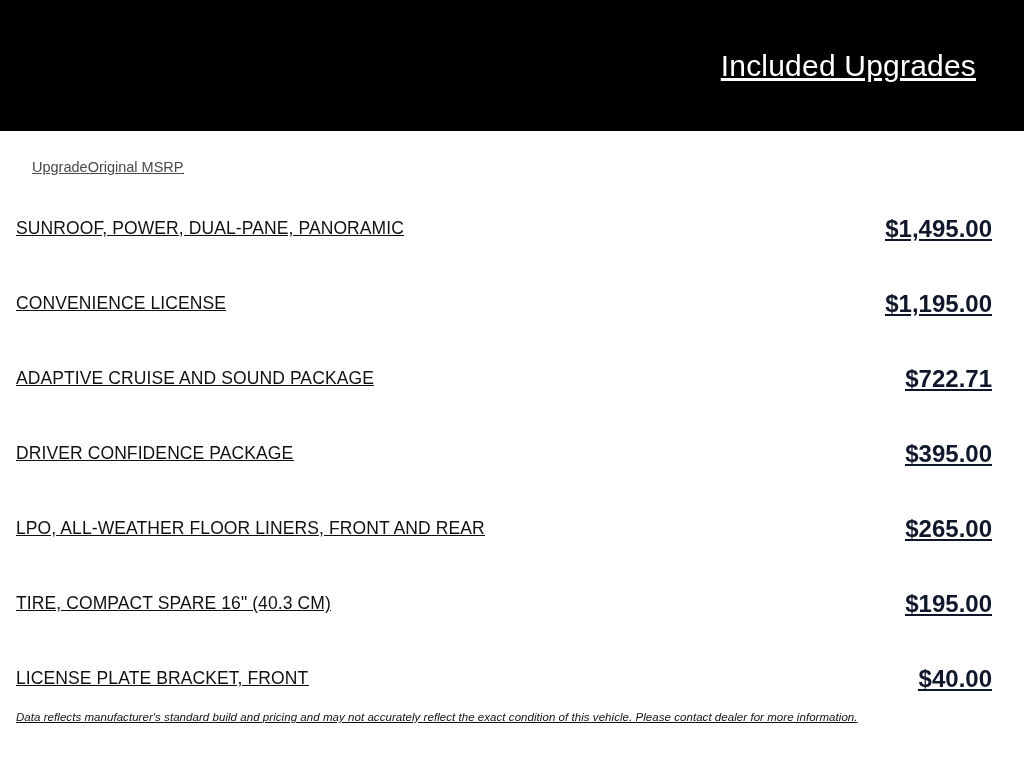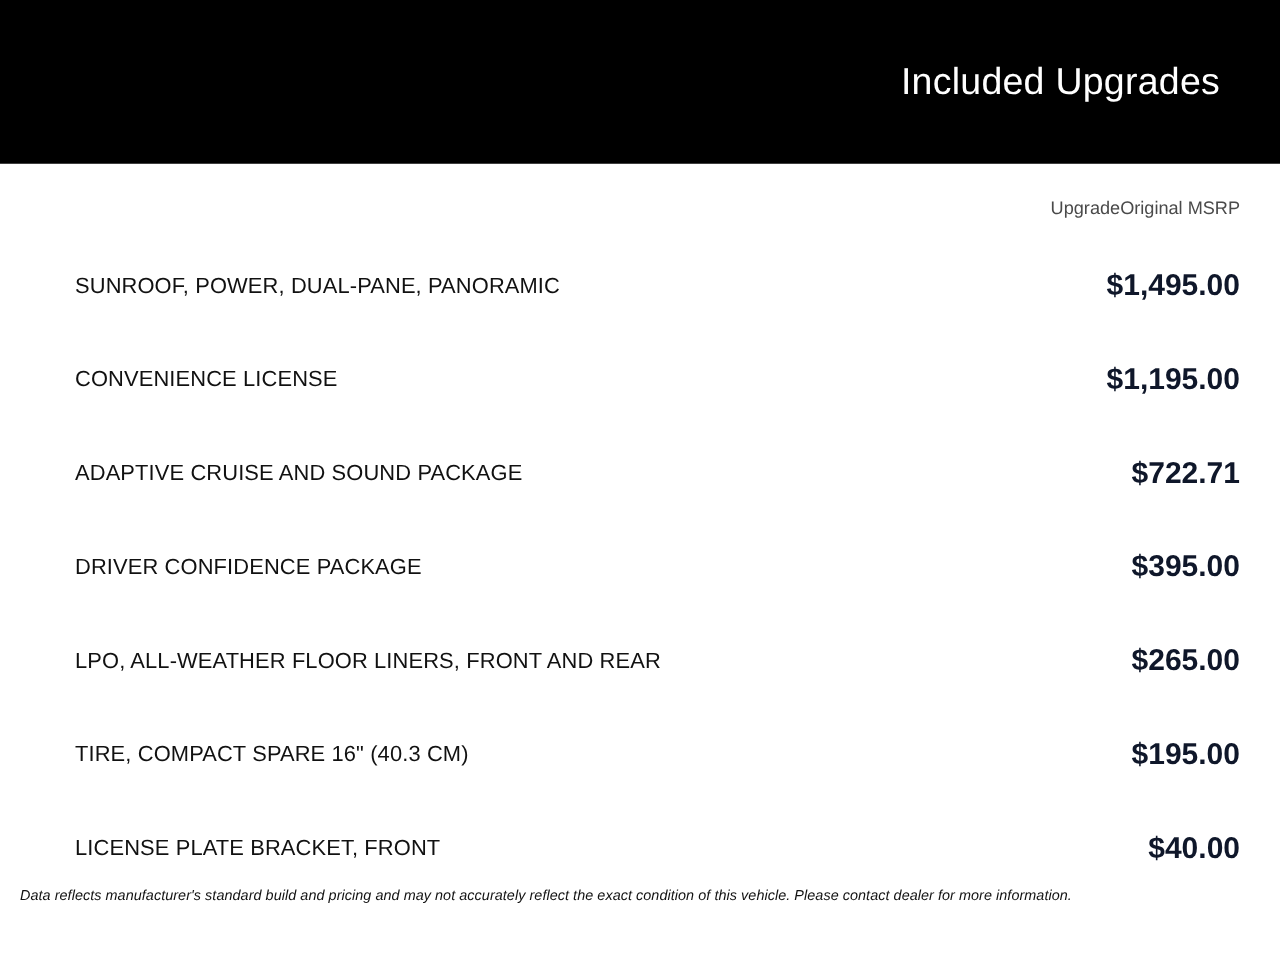"Included Upgrades" * { text-decoration: none -> underline }
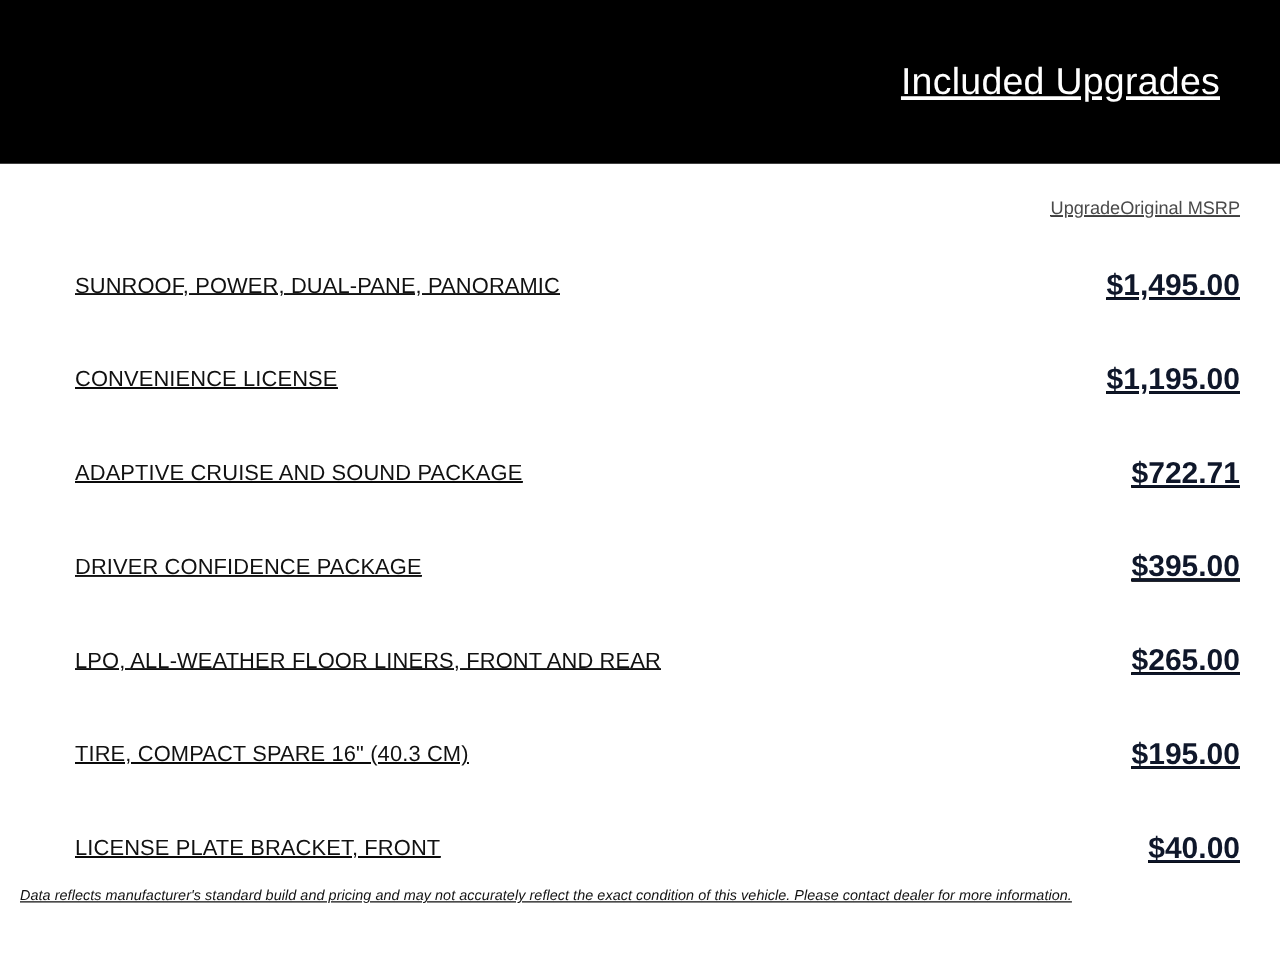"Upgrade" .col-head { justify-content: flex-end -> flex-start; margin-left: none -> 16px }
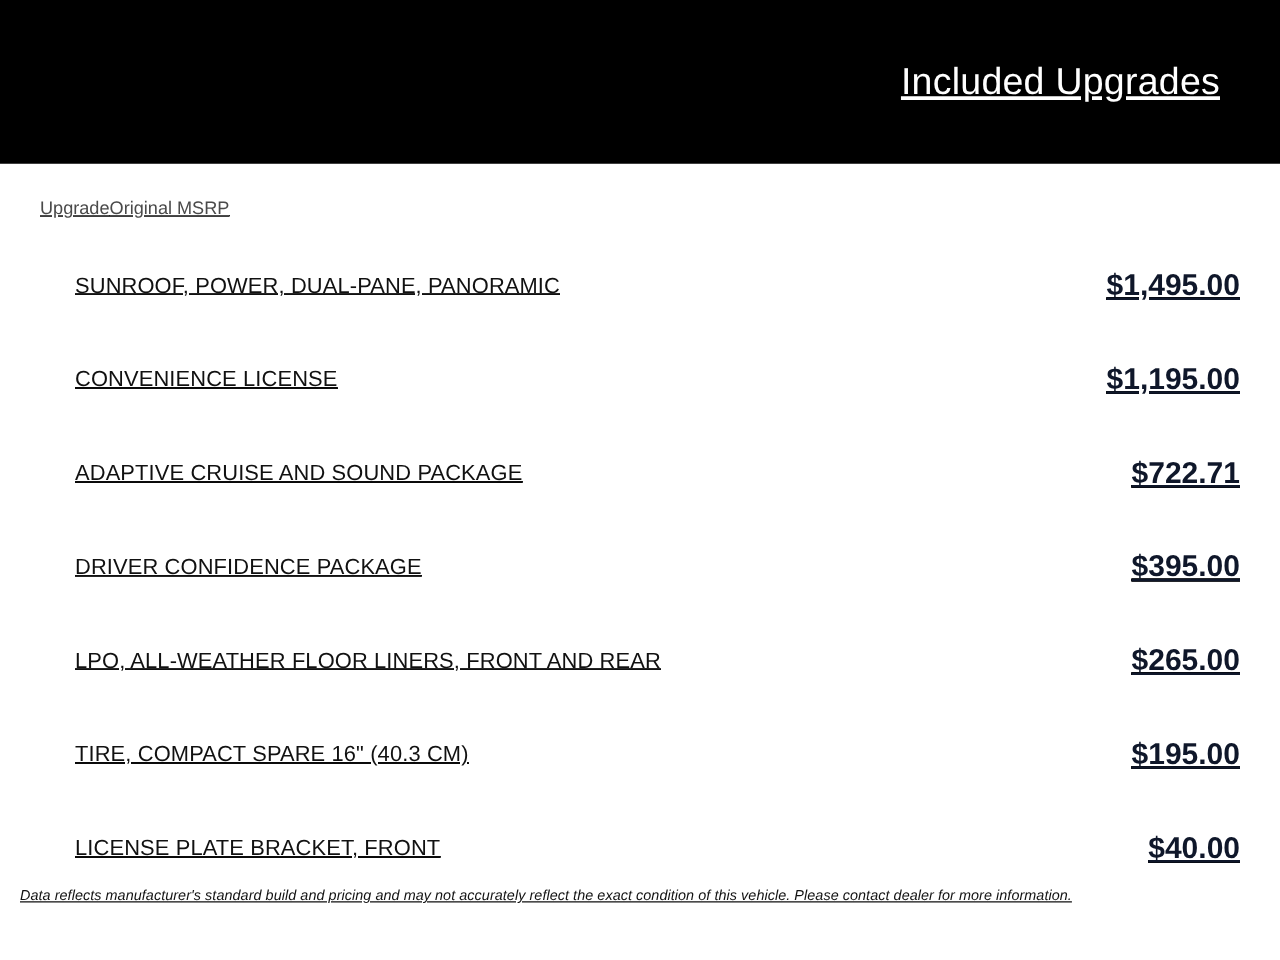"SUNROOF, POWER, DUAL-PANE, PANORAMIC" .upgrade-list { margin-left: 44px -> none }
